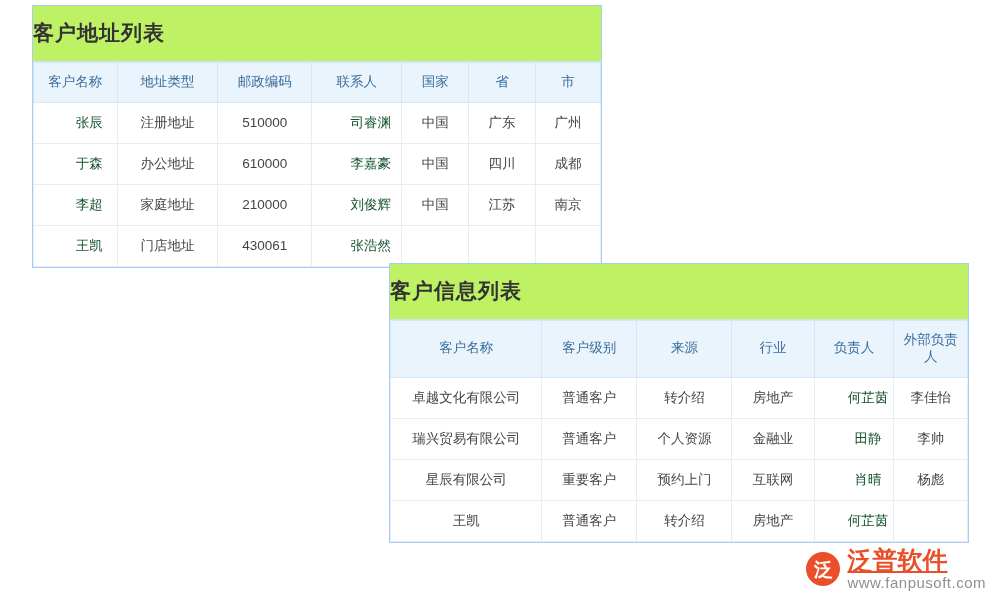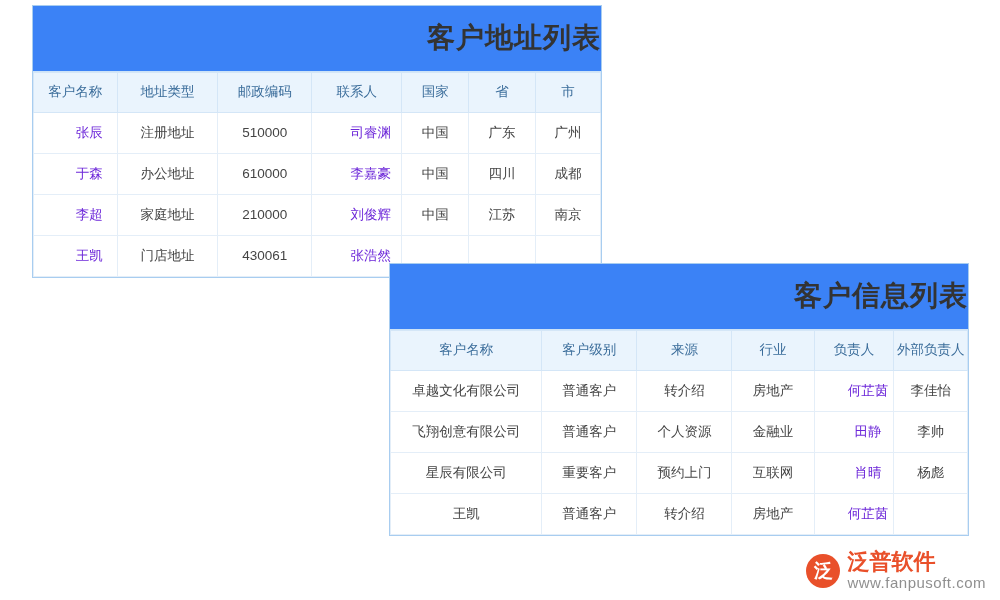"客户地址列表" .panel-title { background: #3b82f6 -> #bef264; font-size: 28px -> 21px; text-align: right -> left }
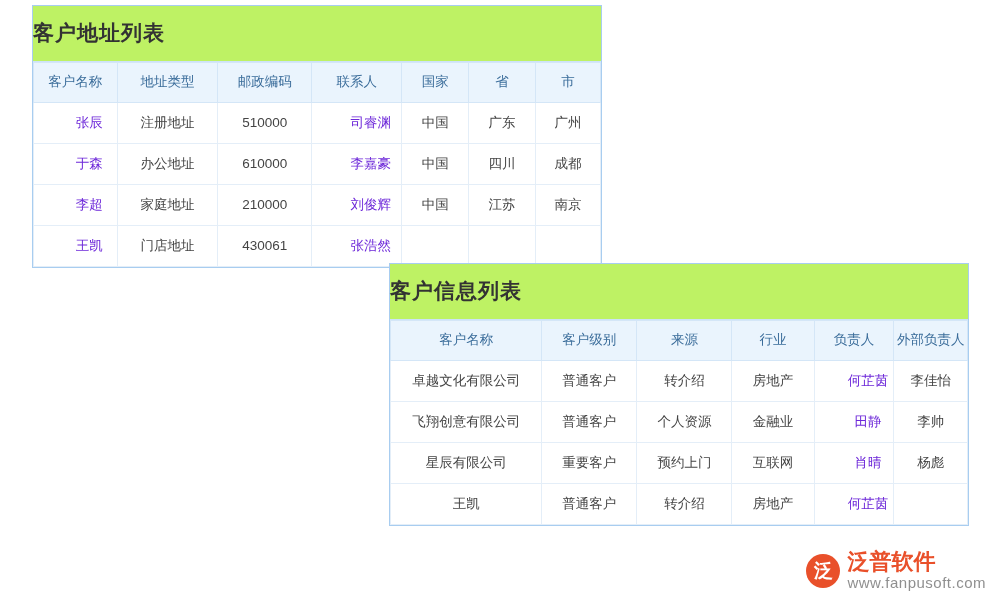"客户名称" thead th { padding: 11px 0 -> 11px 7px }
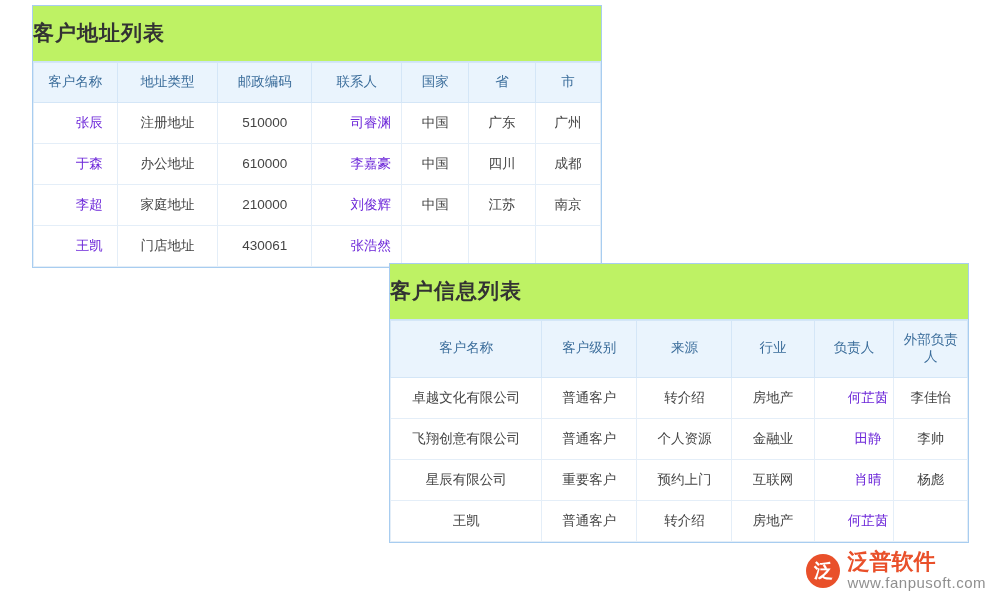"张辰" tbody td.link { color: #6d28d9 -> #14532d }
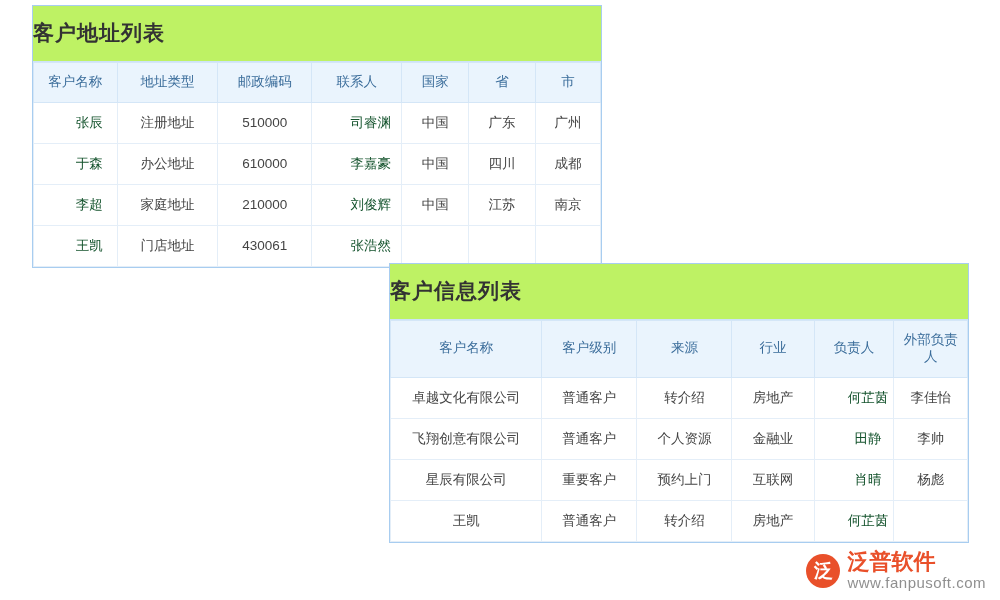"飞翔创意有限公司" td { text: 飞翔创意 -> 瑞兴贸易 }
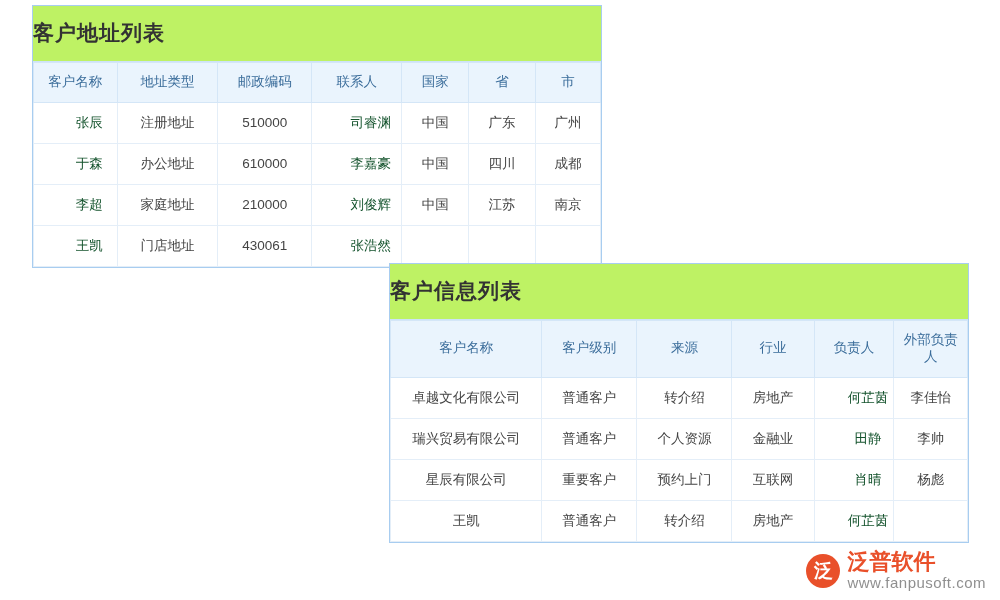"泛普软件" #watermark .wm-text .wm-name { font-size: 22px -> 25px; text-decoration: none -> underline }
